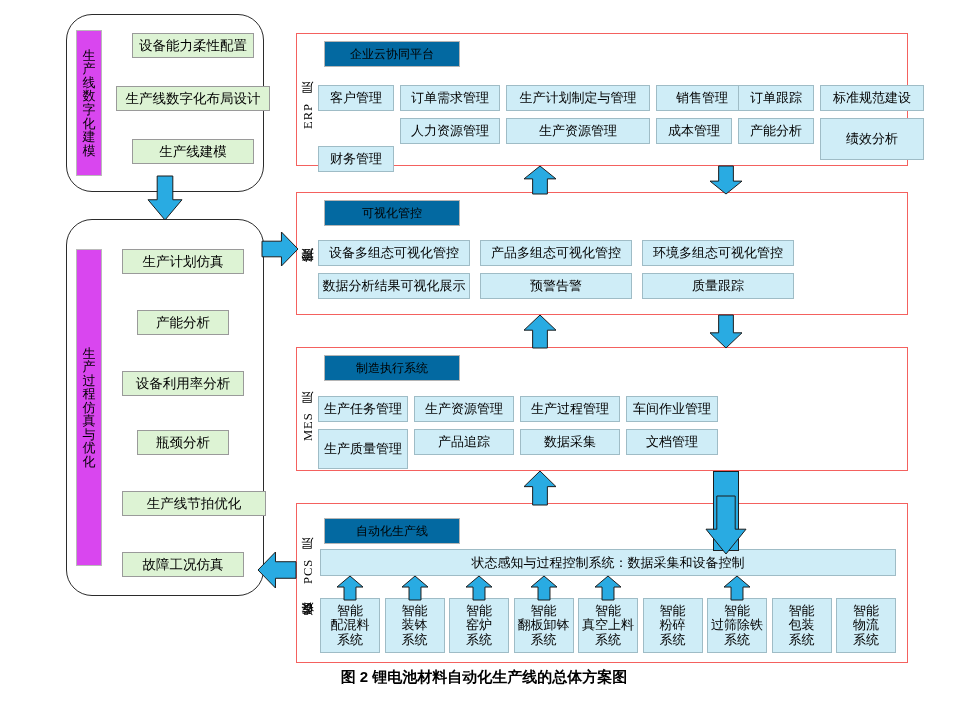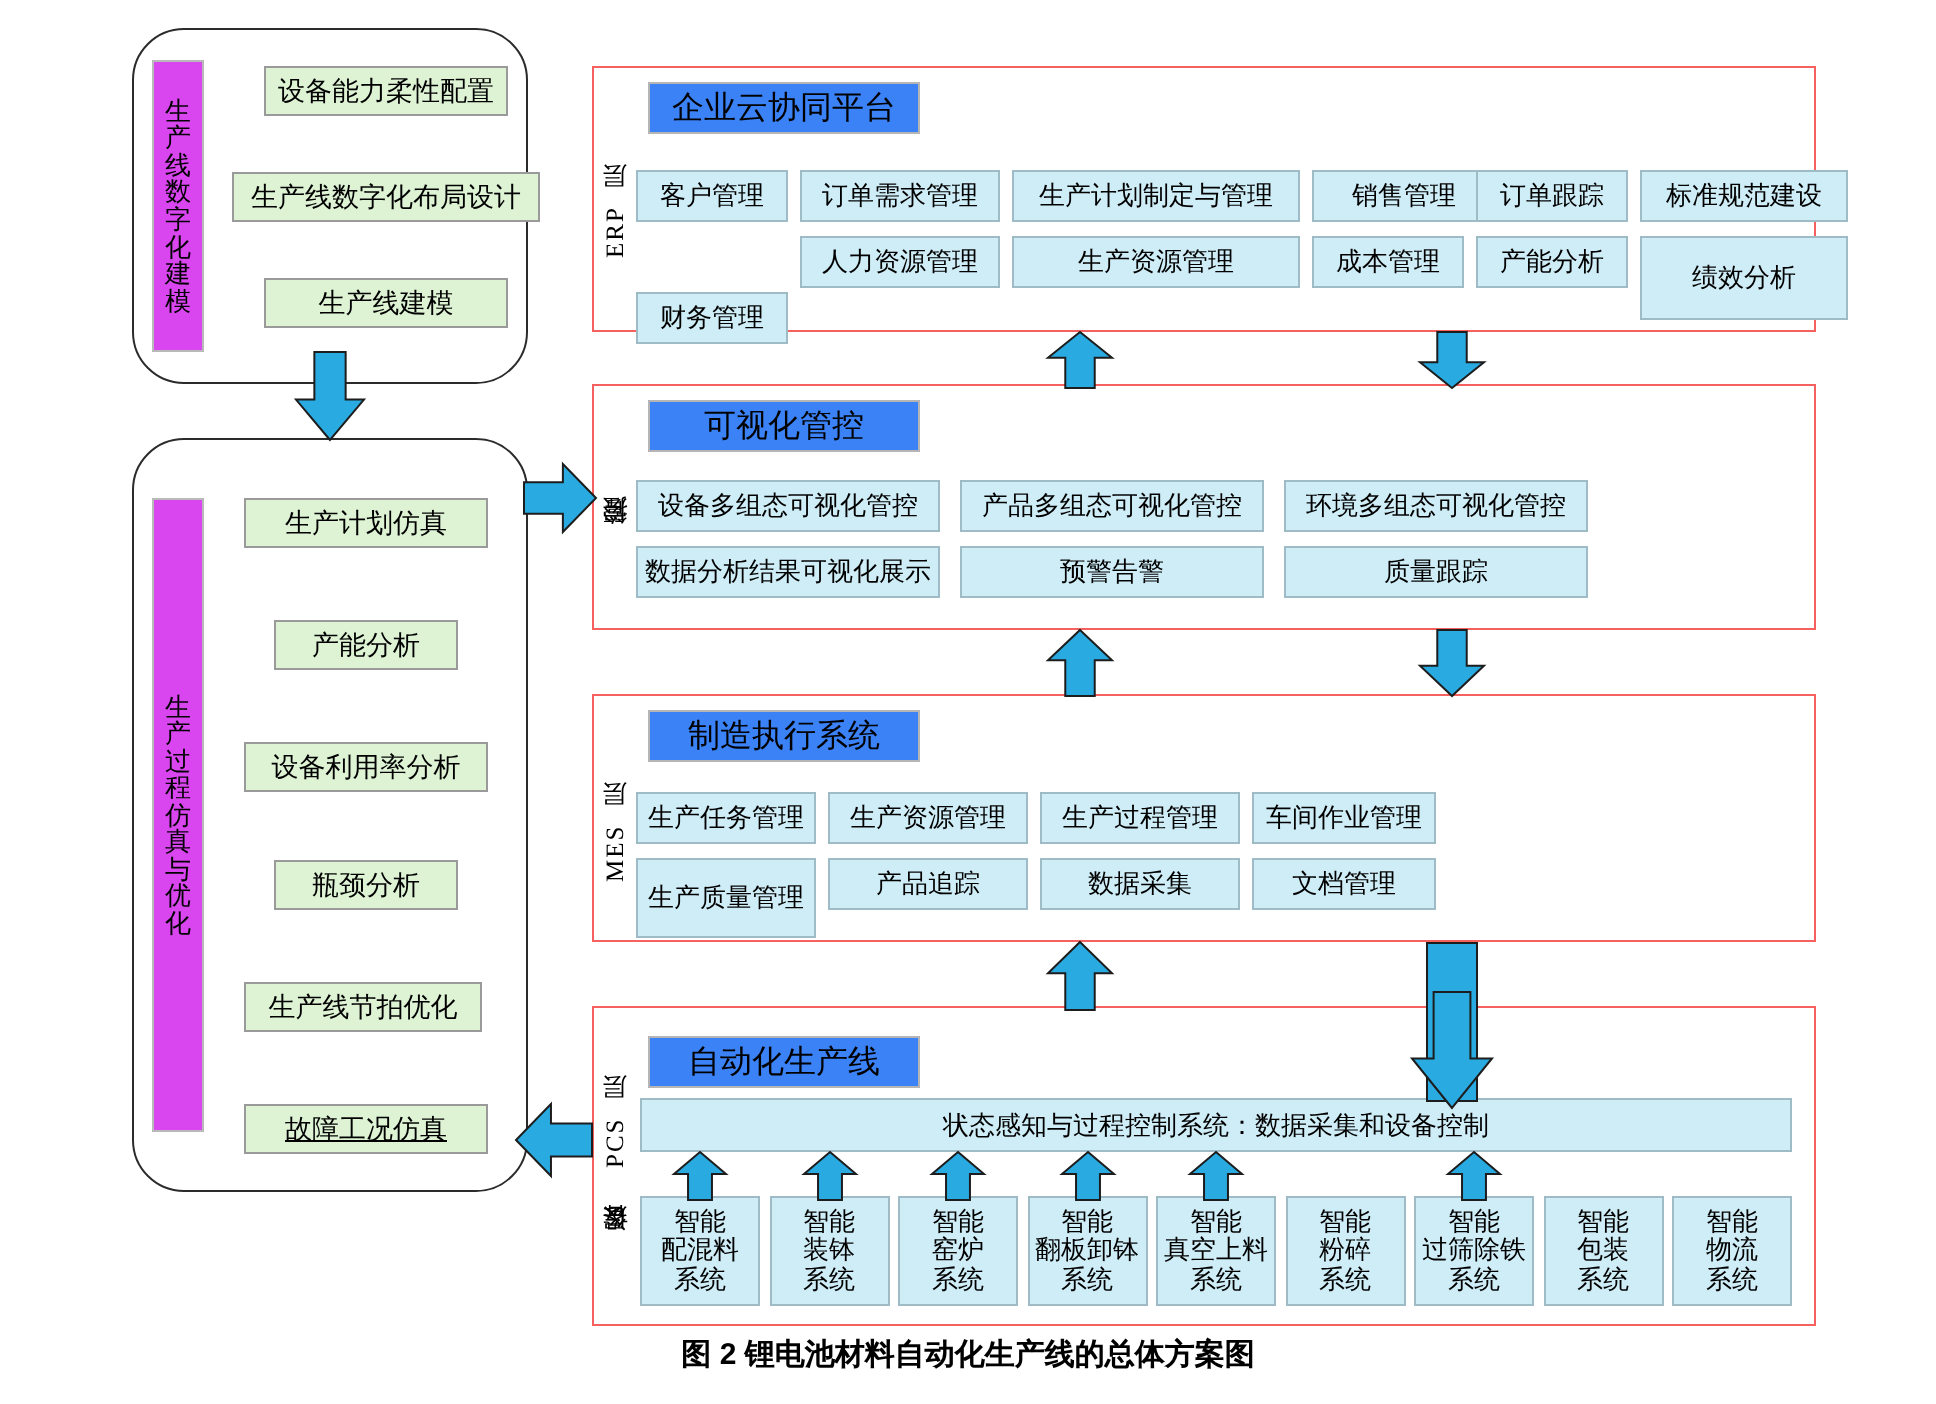"企业云协同平台" .orange-chip { background: #3b82f6 -> #0369a1; font-size: 16px -> 12px }
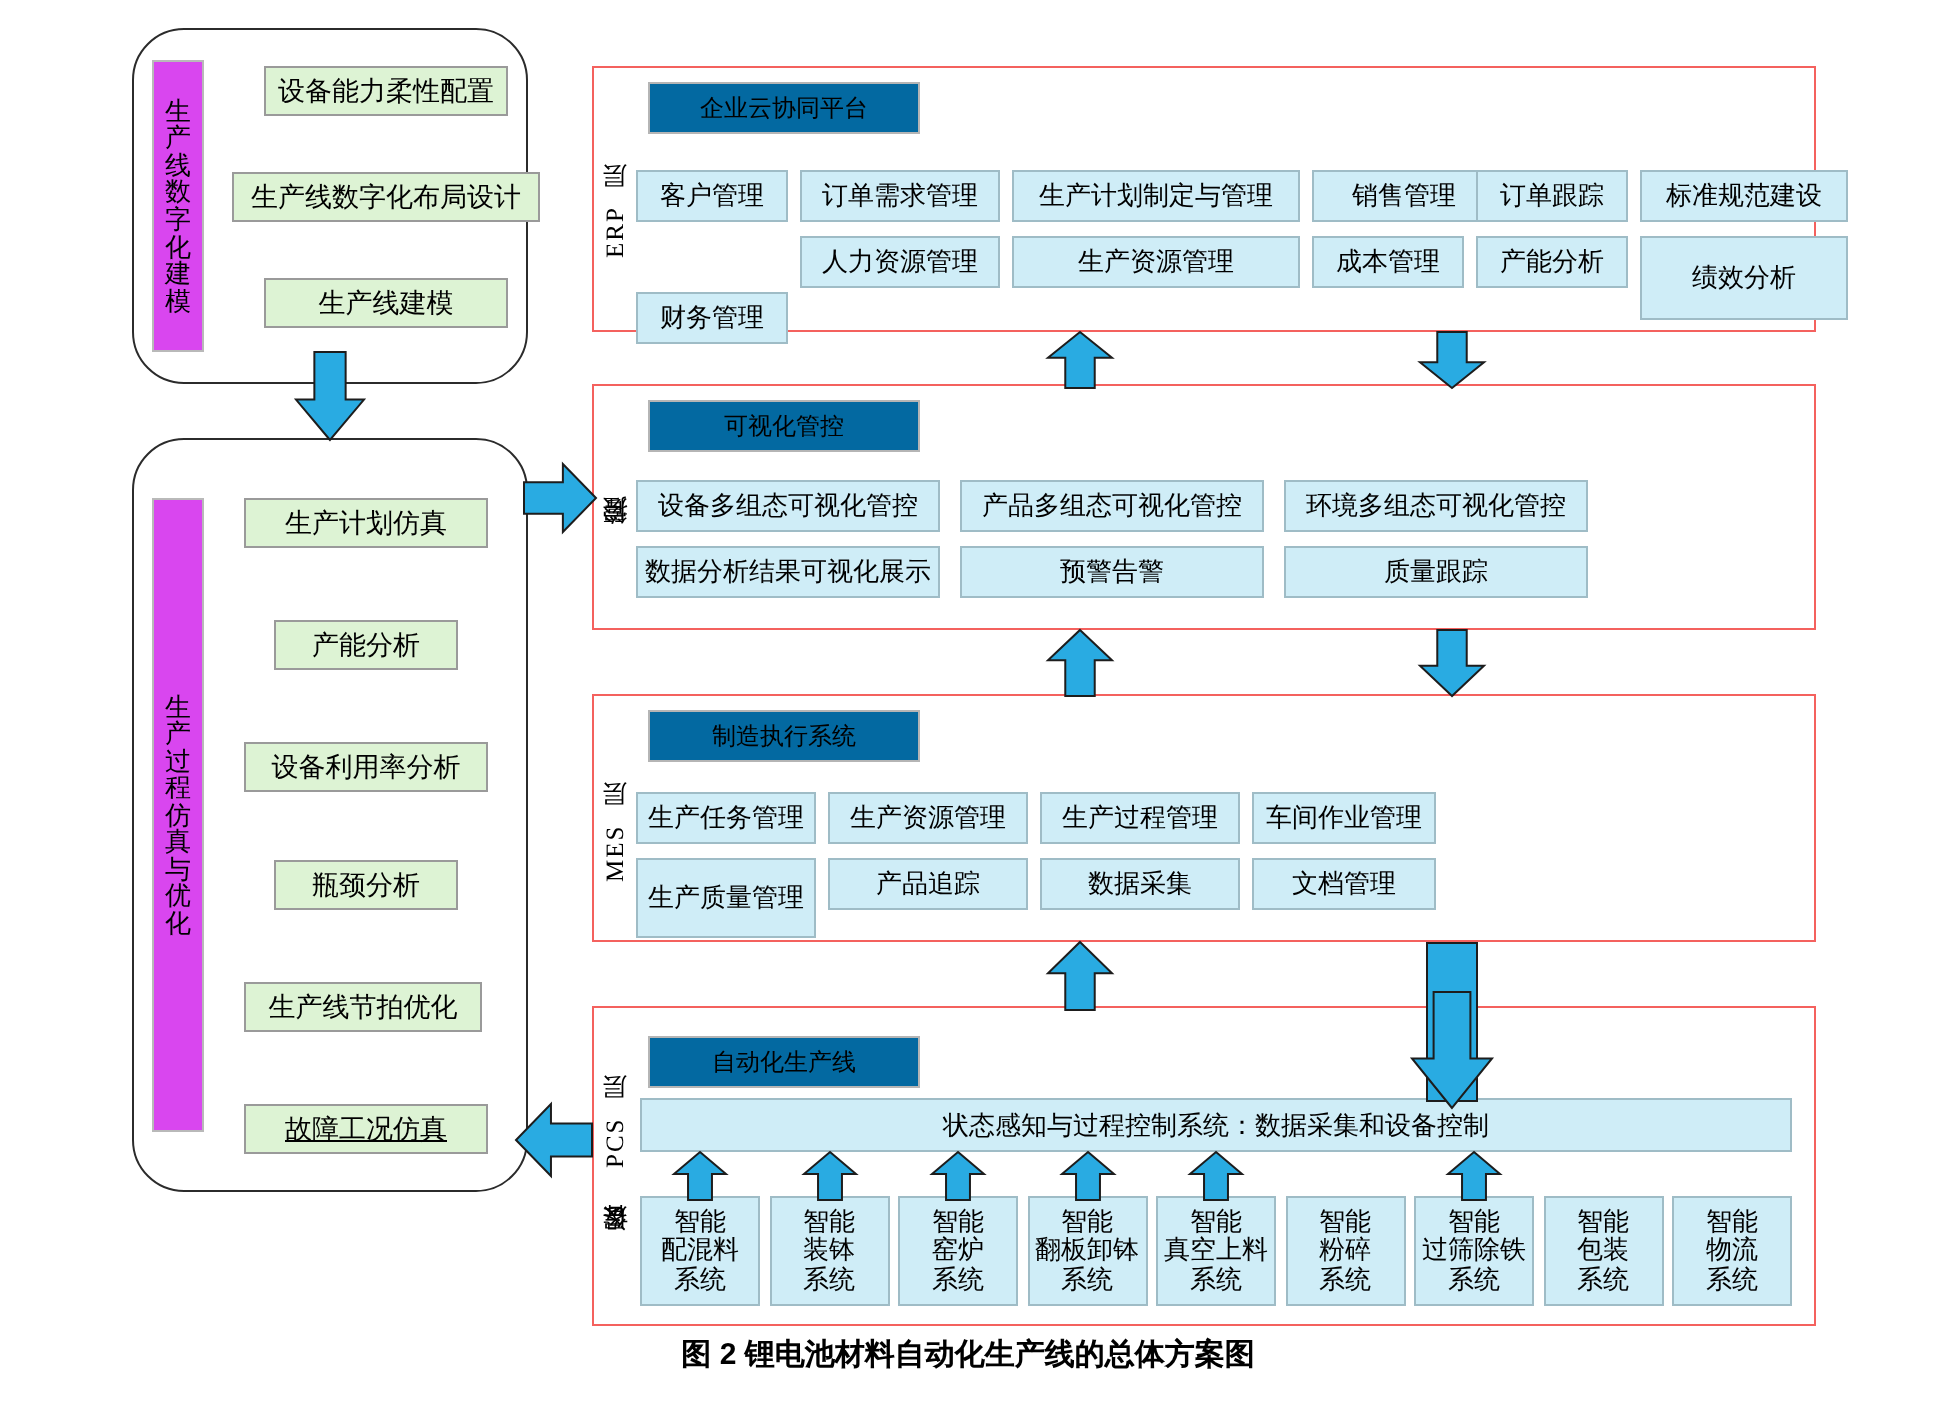"生产线节拍优化" div.green-box { width: 119px -> 144px }
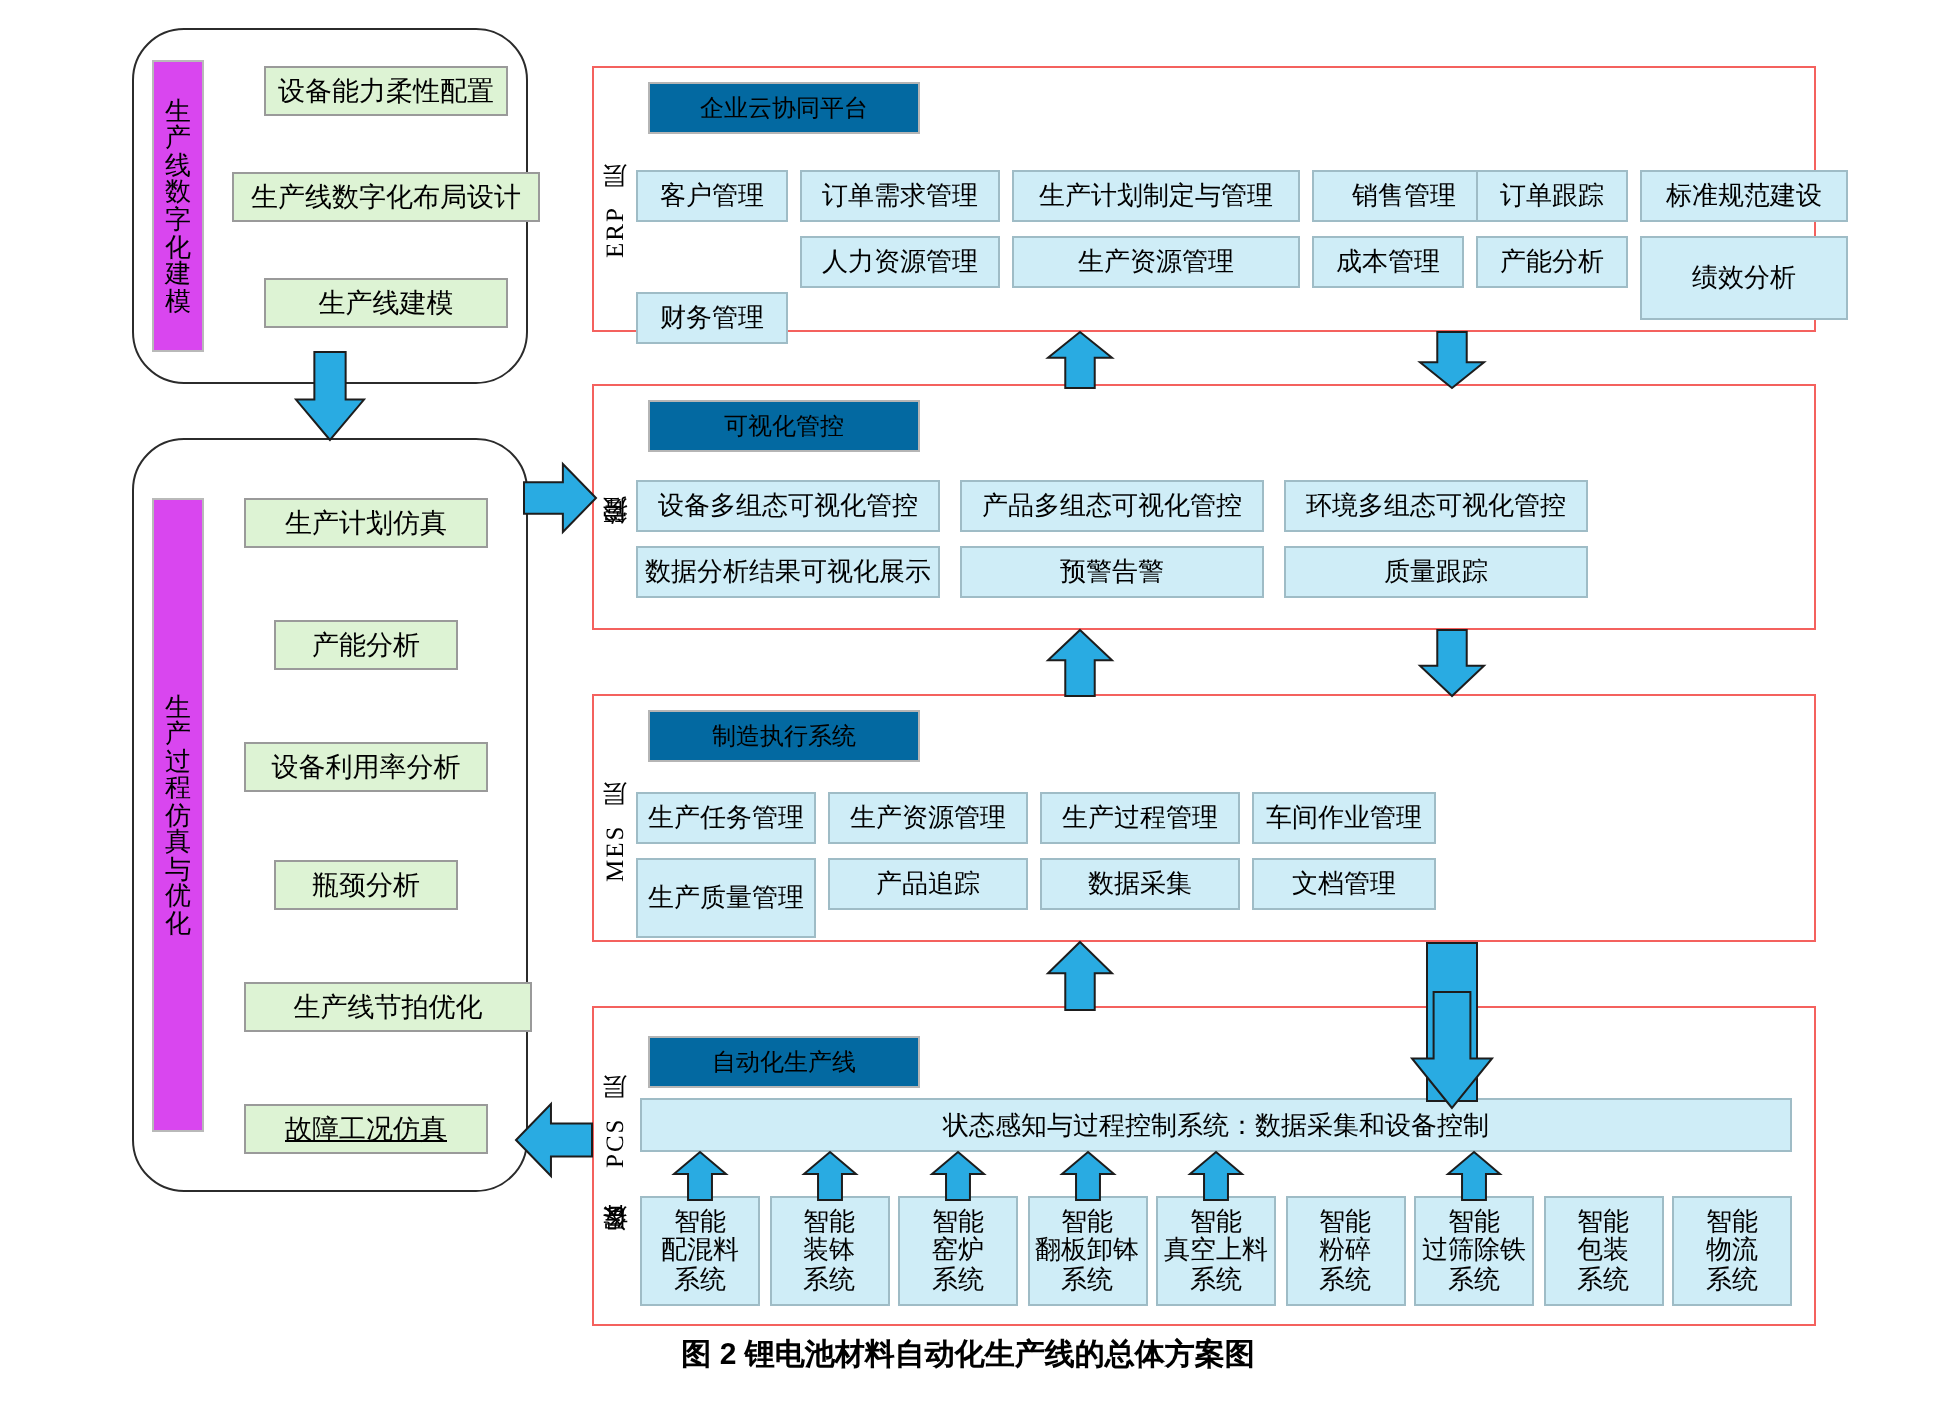"故障工况仿真" div.green-box { text-decoration: underline -> none }
